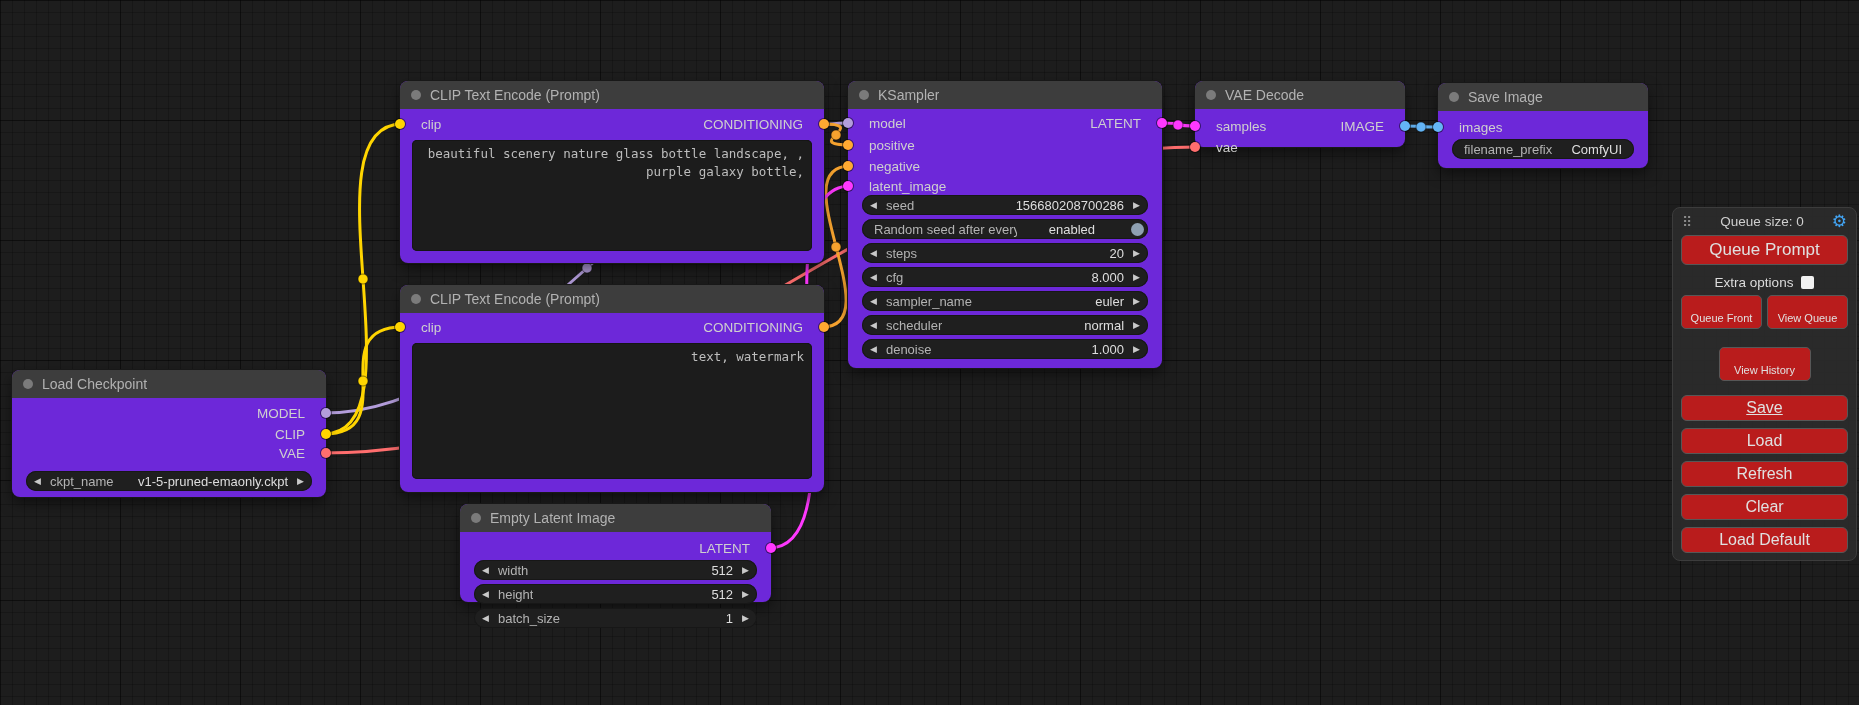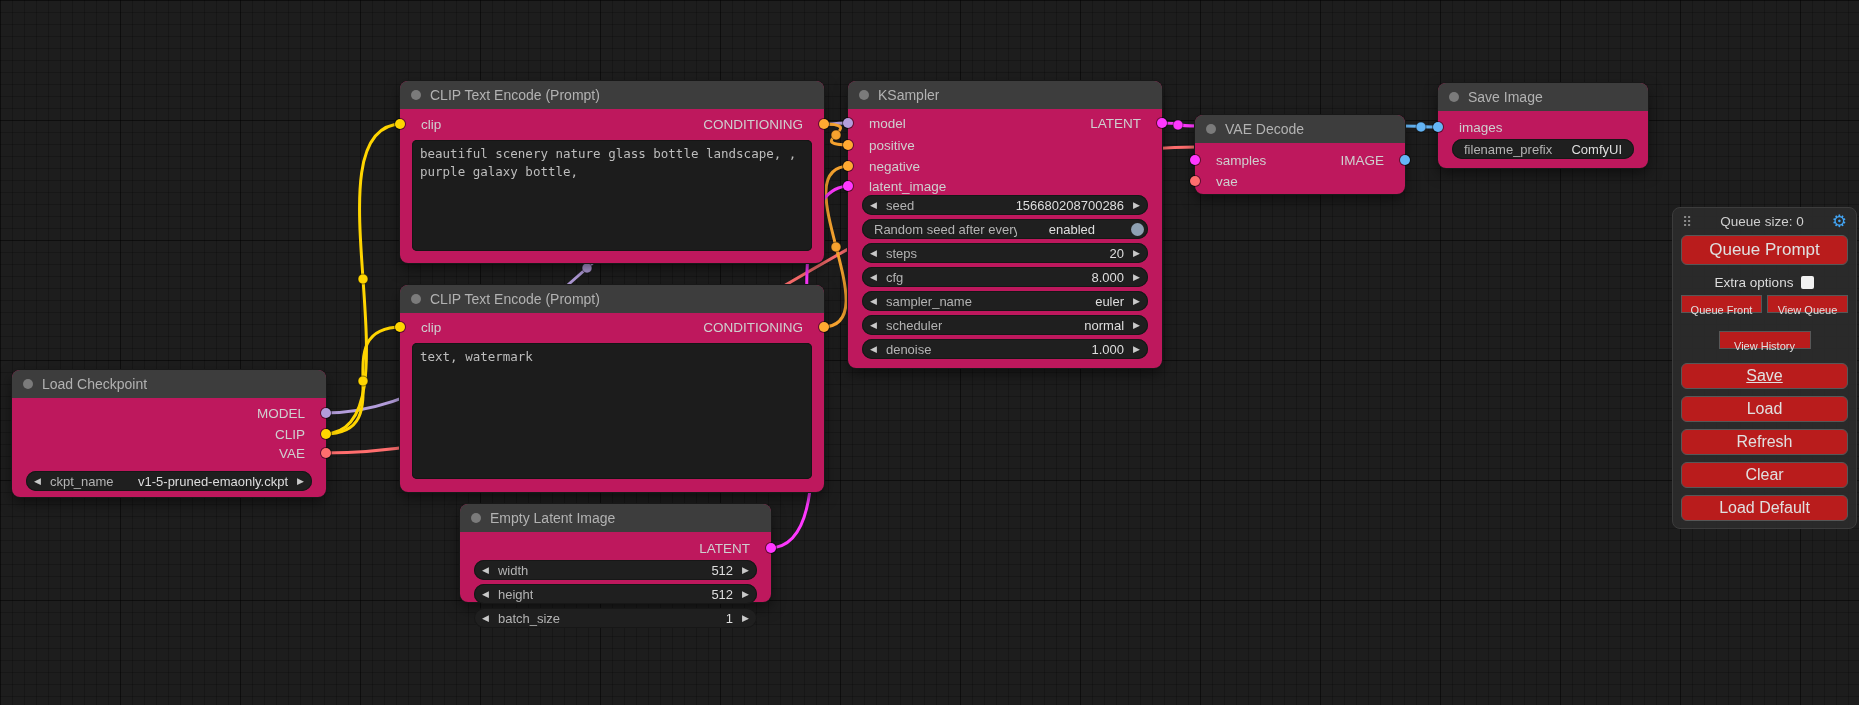"CLIP Text Encode (Prompt)" .node { background: #be185d -> #6d28d9; text-align: none -> right }
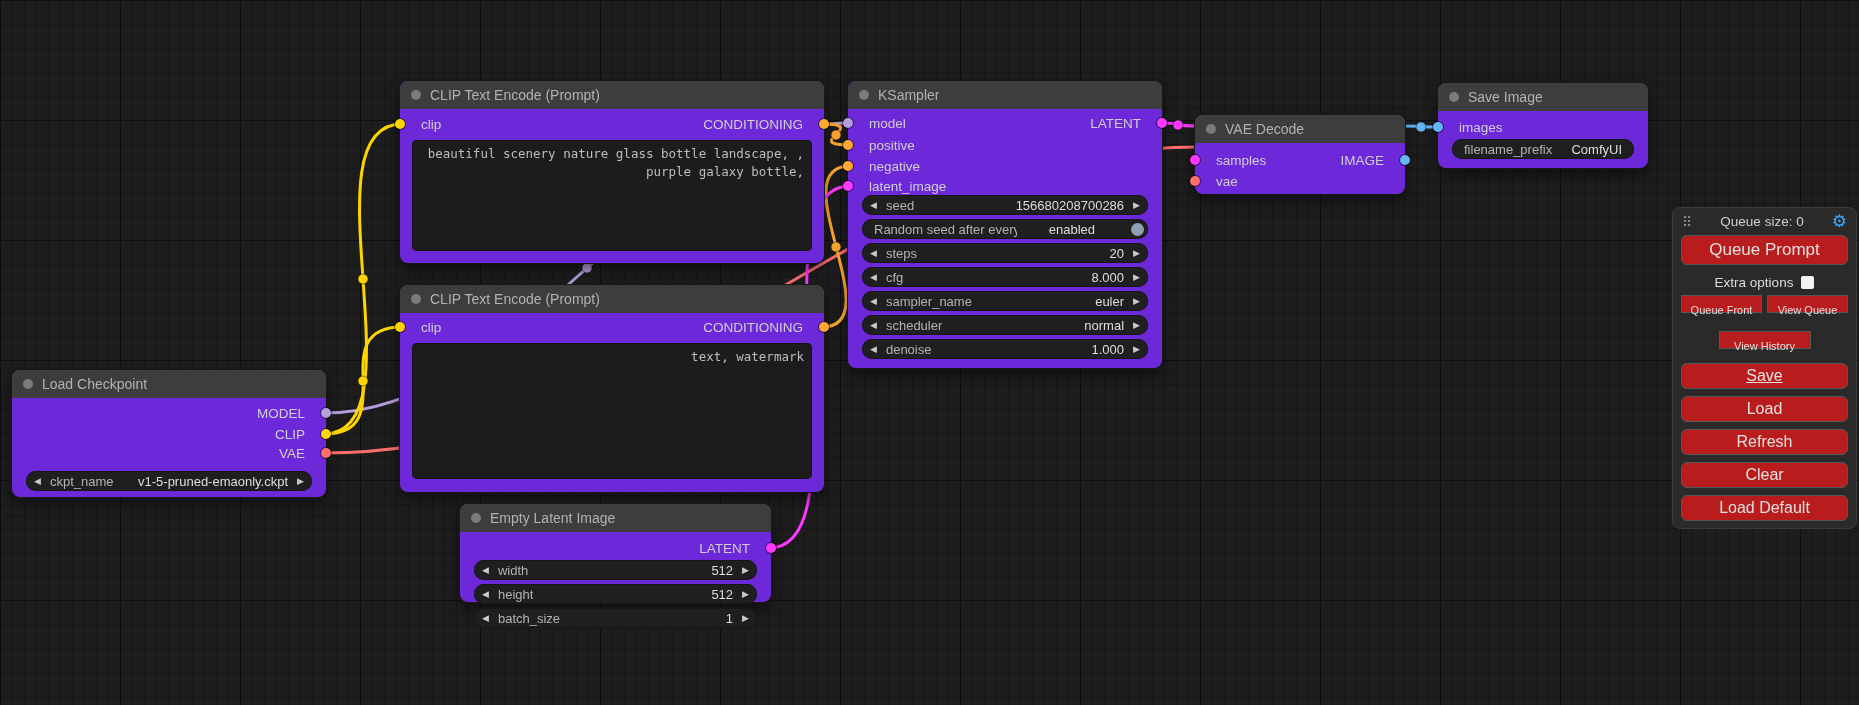"VAE Decode" div.node { height: 79px -> 66px; margin-top: 34px -> none }
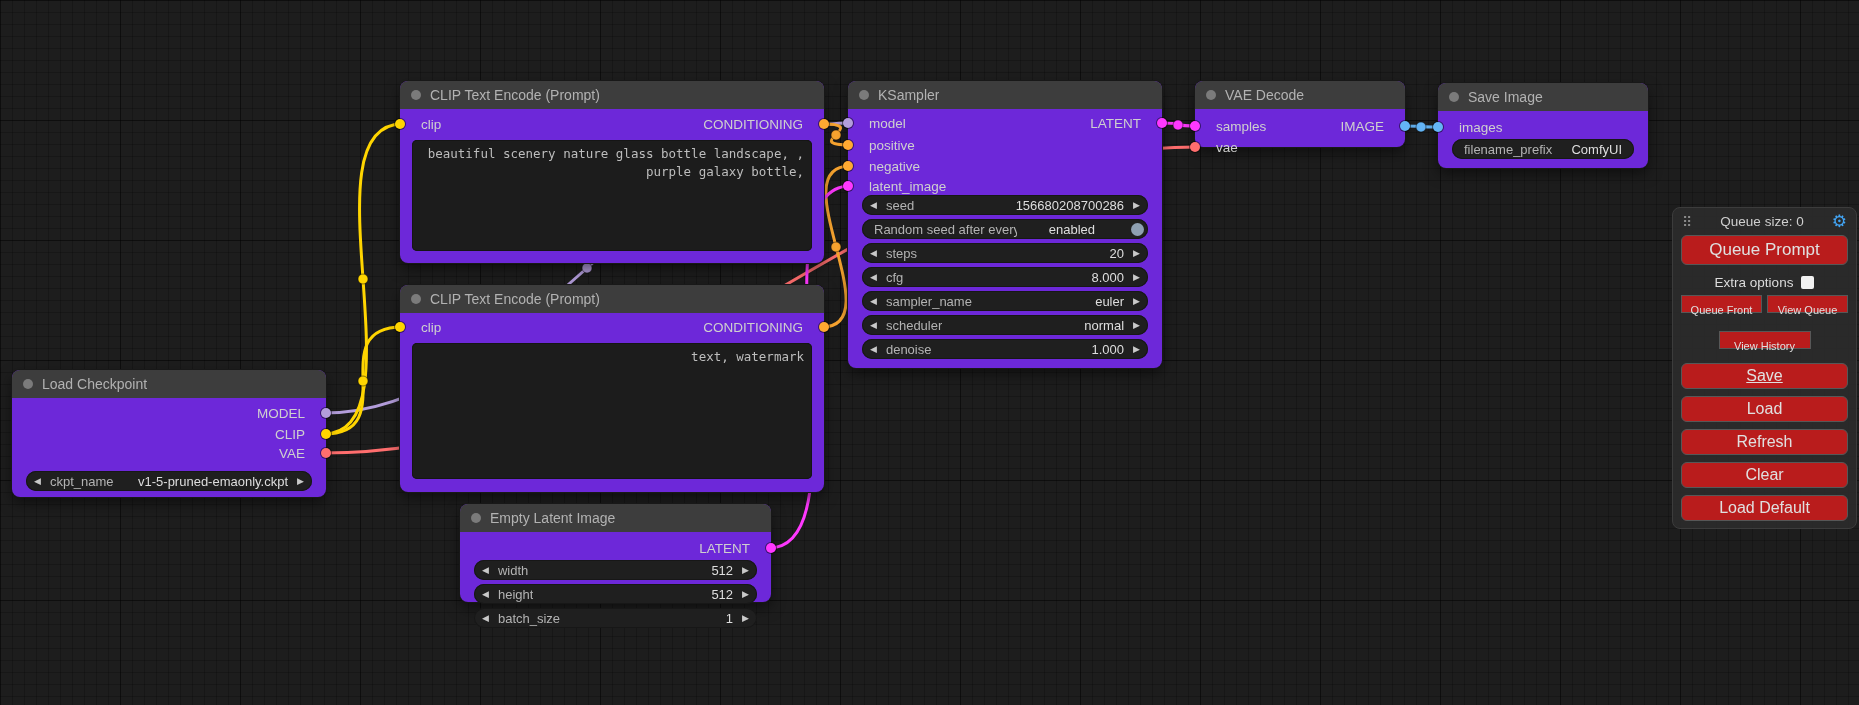"Queue Front" .qp-btn.small { border-radius: 0 -> 5px; padding: 8px 4px -> 16px 4px }
